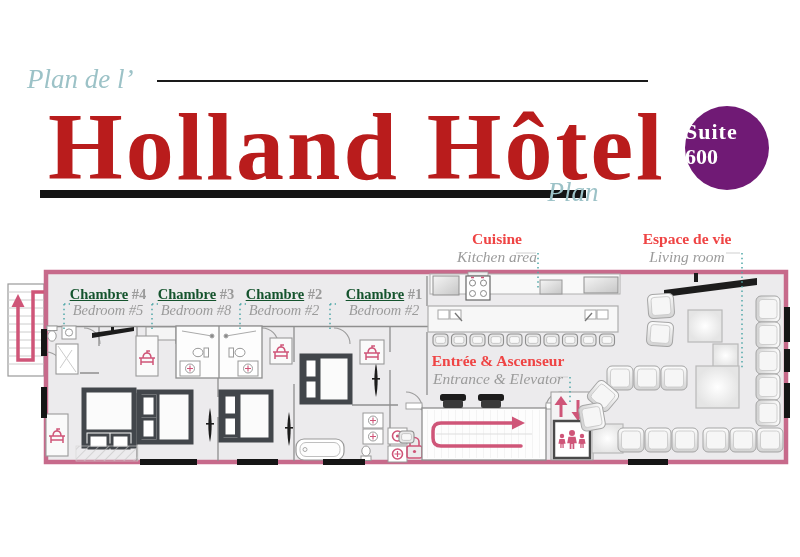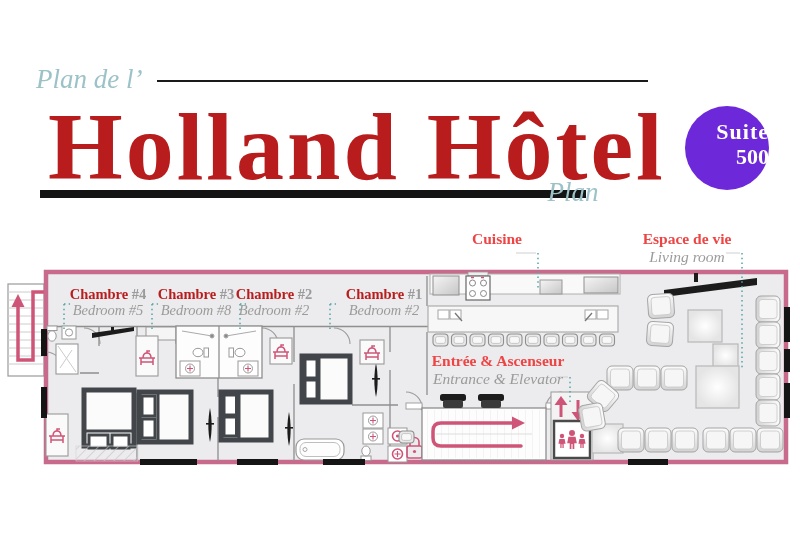"Plan de l’" .pretitle { left: 36px -> 27px }
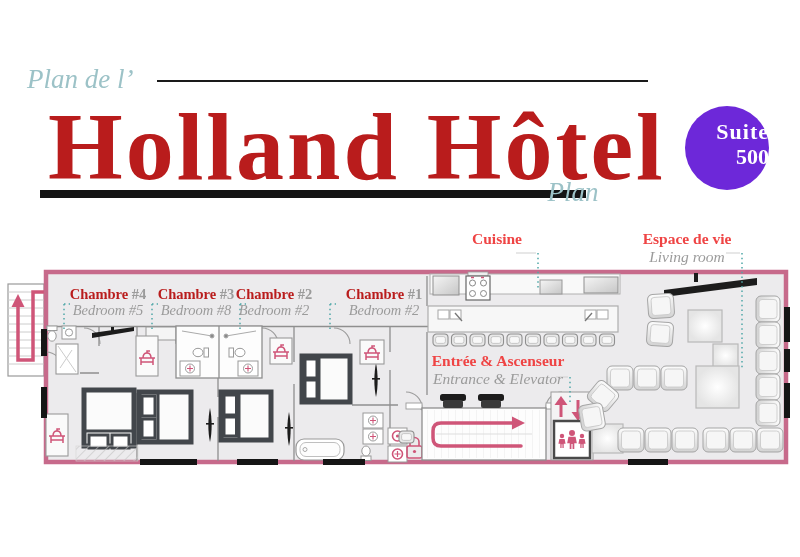"Suite" .badge { background: #6d28d9 -> #701a75; text-align: right -> left }
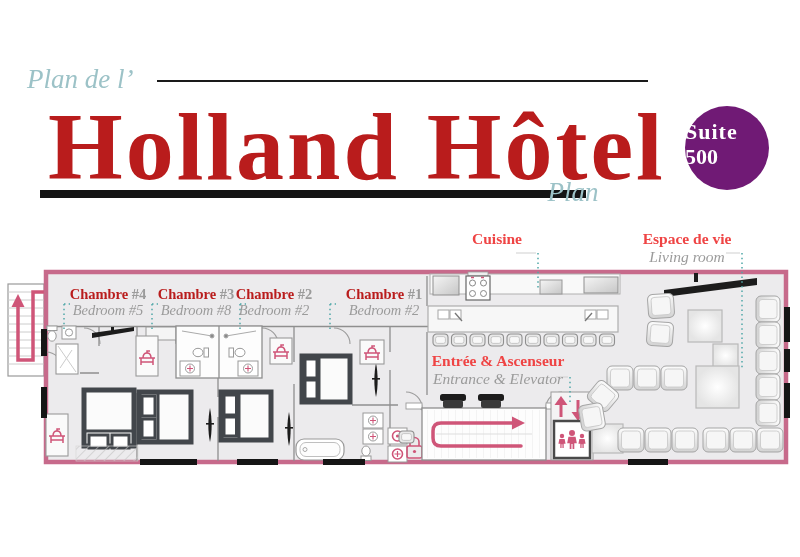"500" div.l2 { text: 500 -> 600 }
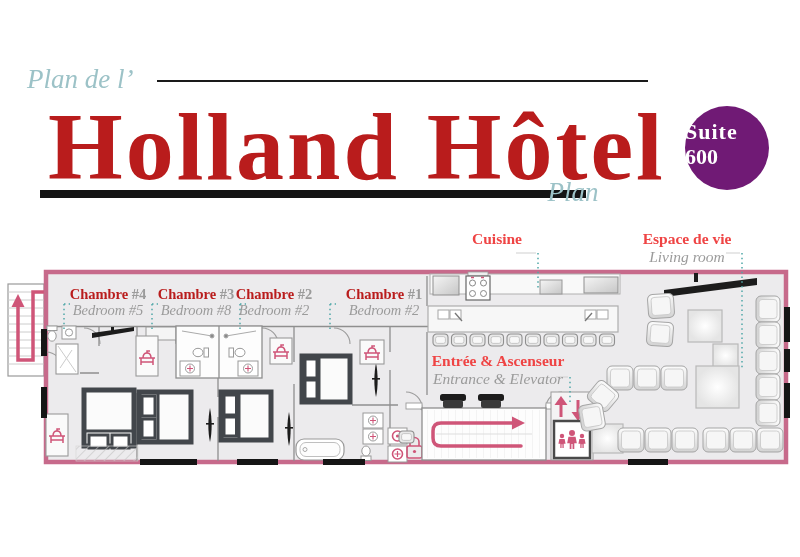"Kitchen area" span.en { html: none -> <span>Kitchen area</span> }
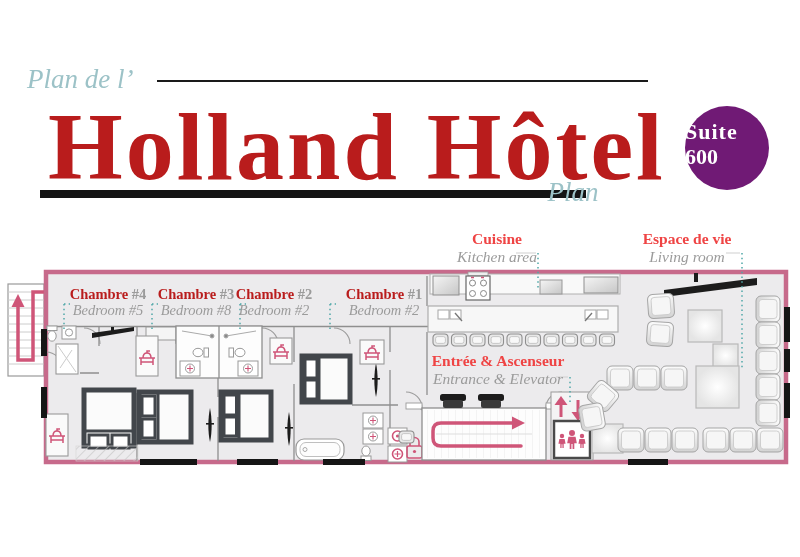"Chambre" .bed-label .fr { color: #b91c1c -> #14532d; text-decoration: none -> underline }
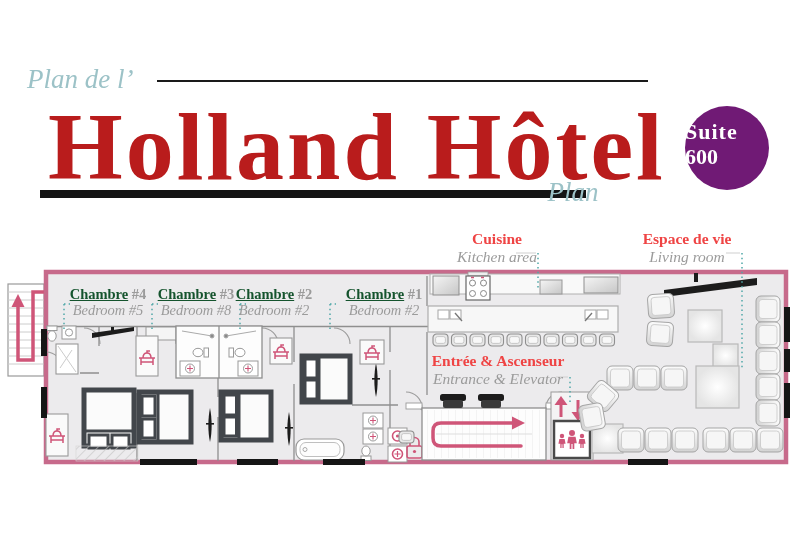"Chambre #2" #bl2 { left: 228px -> 238px }
